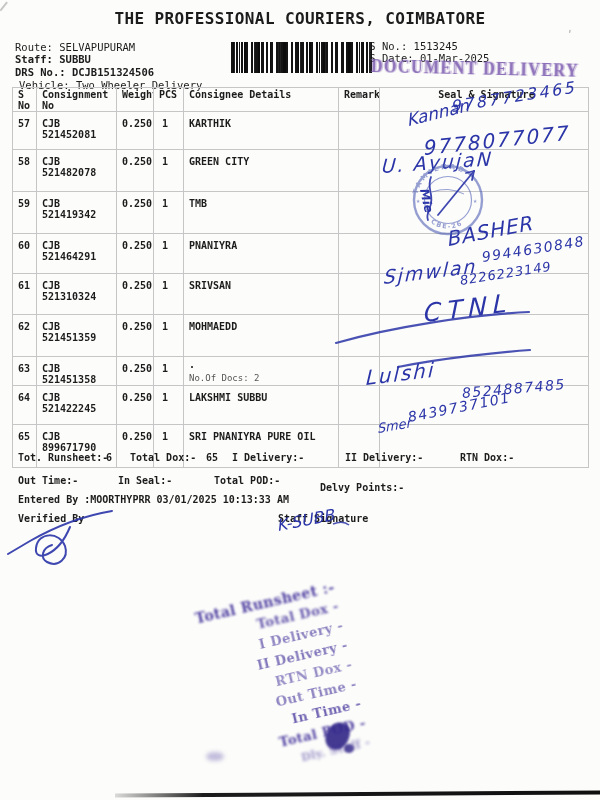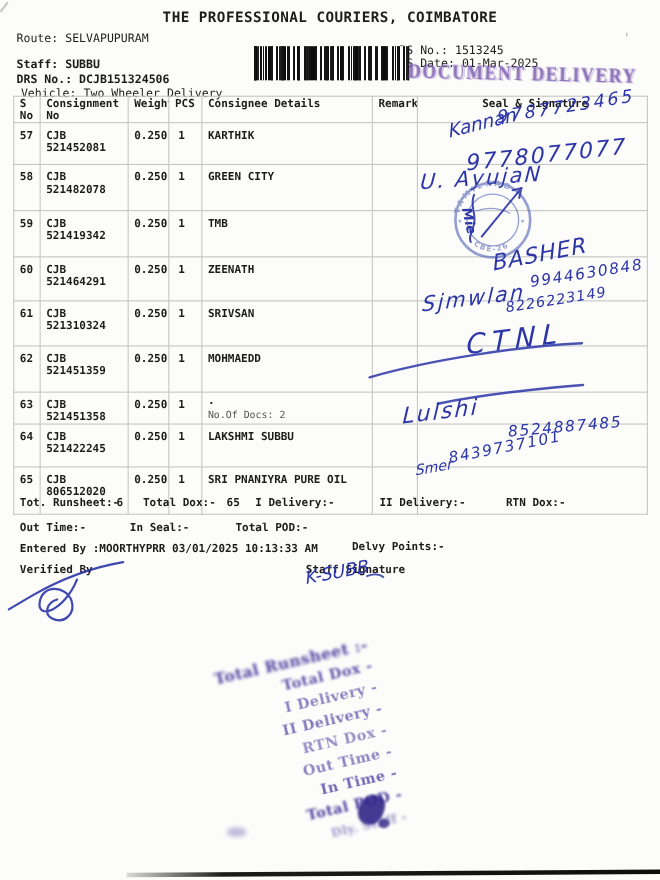"THE PROFESSIONAL COURIERS, COIMBATORE" .title { font-size: 13px -> 16px }
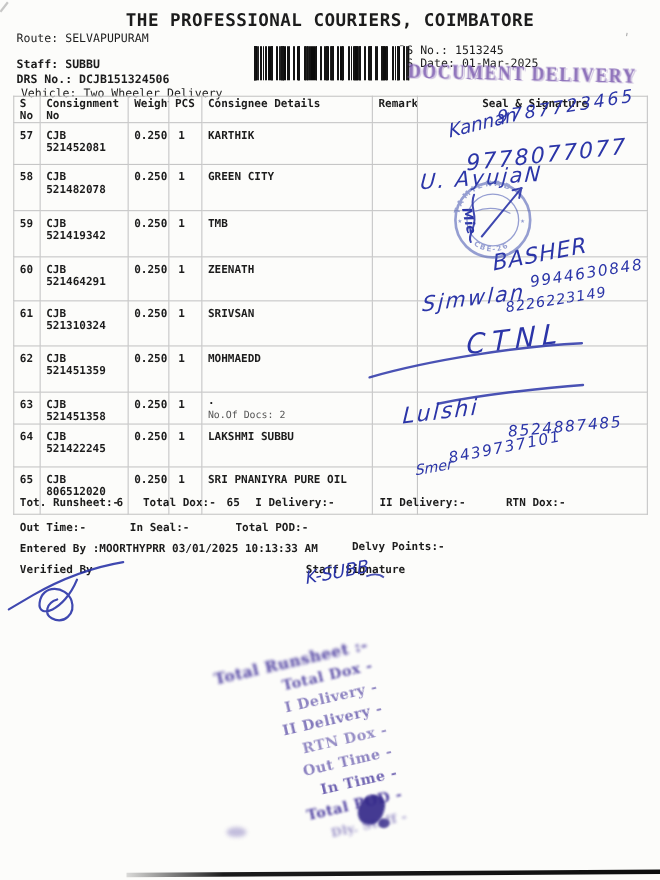"Route: SELVAPUPURAM" .i-route { top: 29px -> 41px }
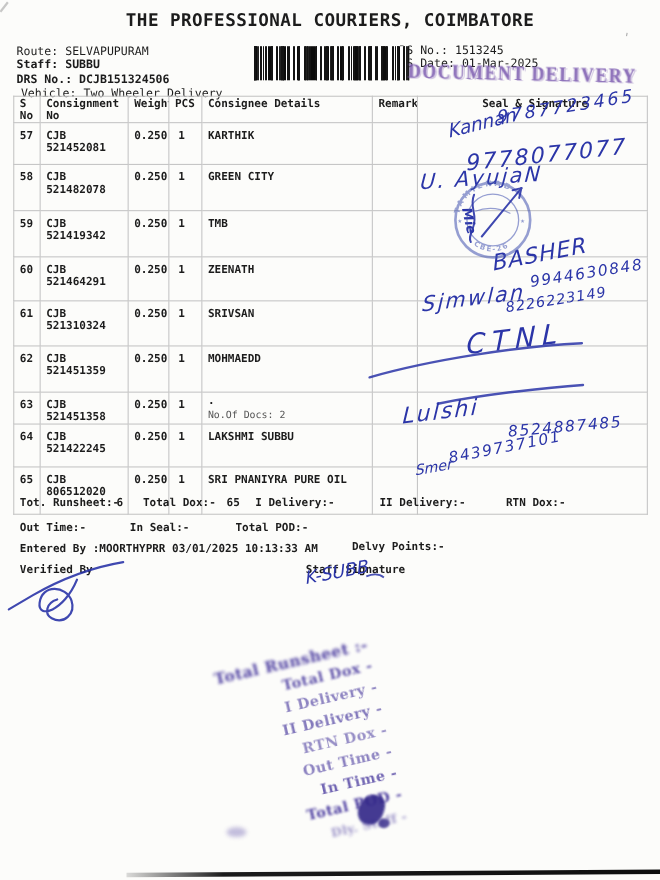"ZEENATH" span { text: ZEENATH -> PNANIYRA }
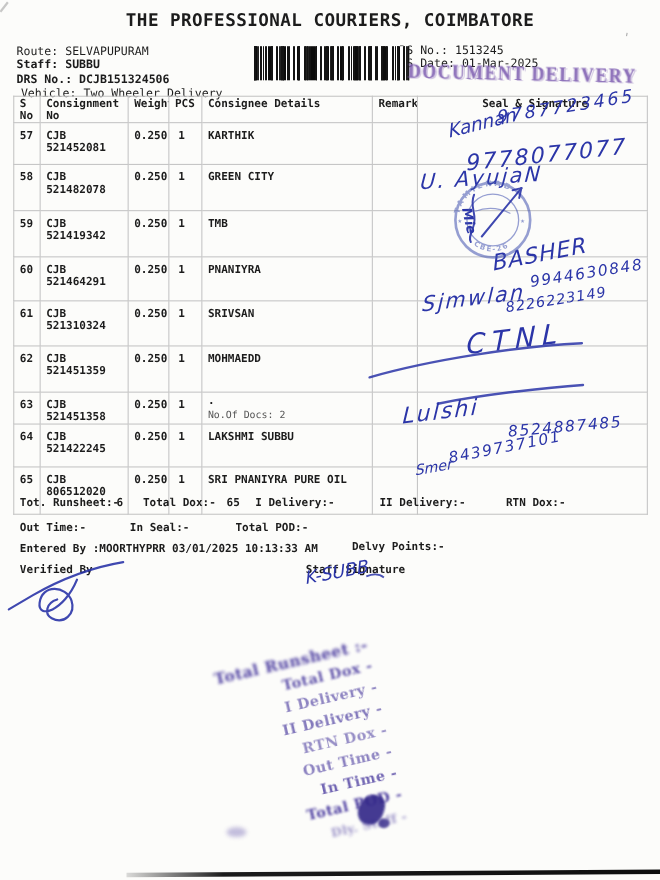"CJB 806512020" td { text: 806512020 -> 899671790 }
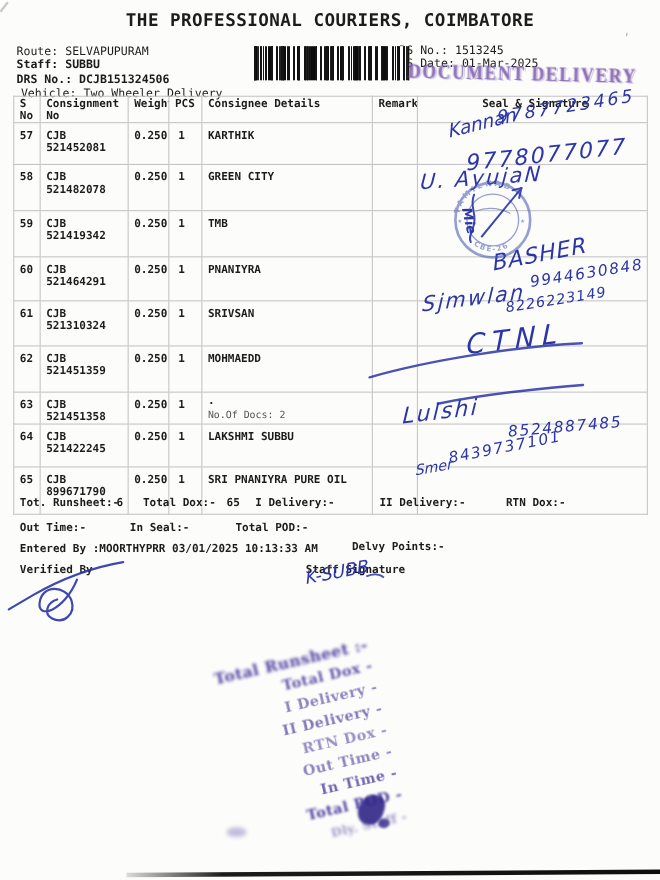"Delvy Points:-" .f-dp { top: 492px -> 482px }
